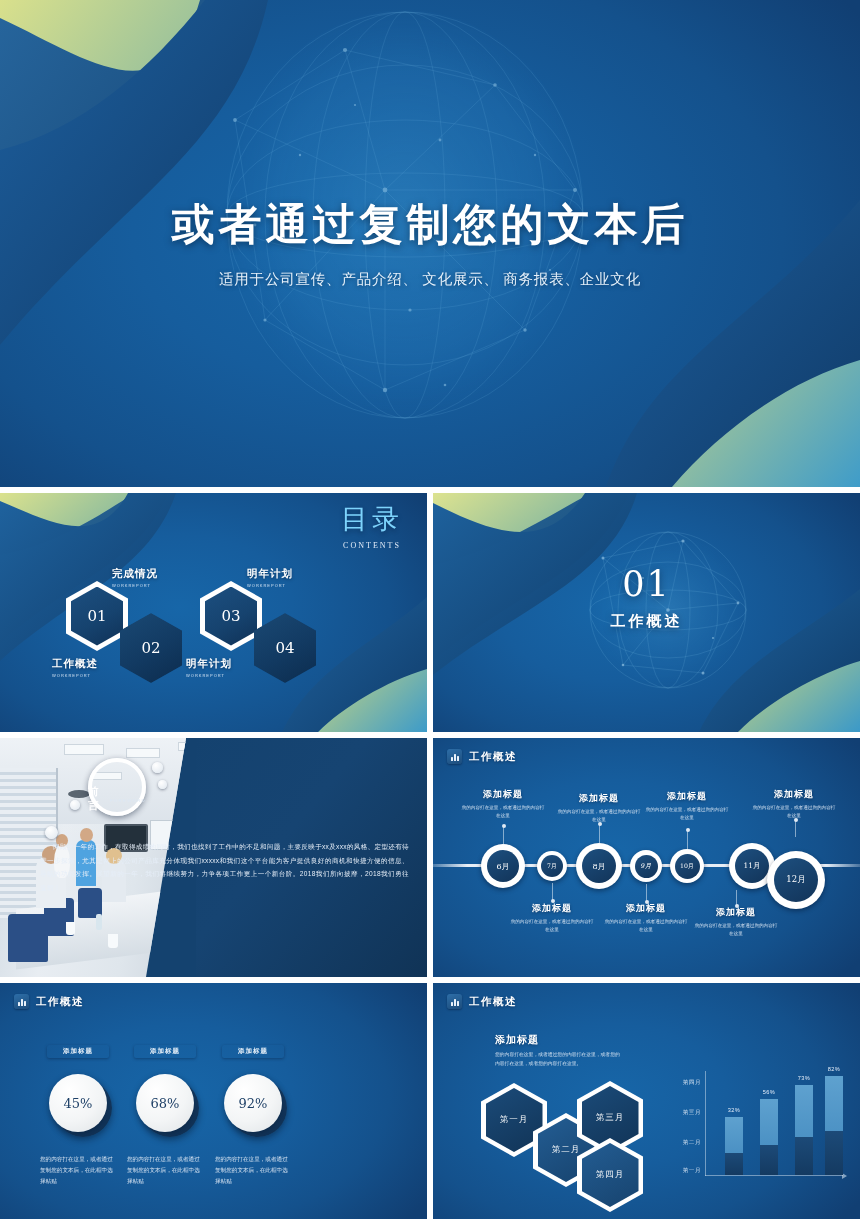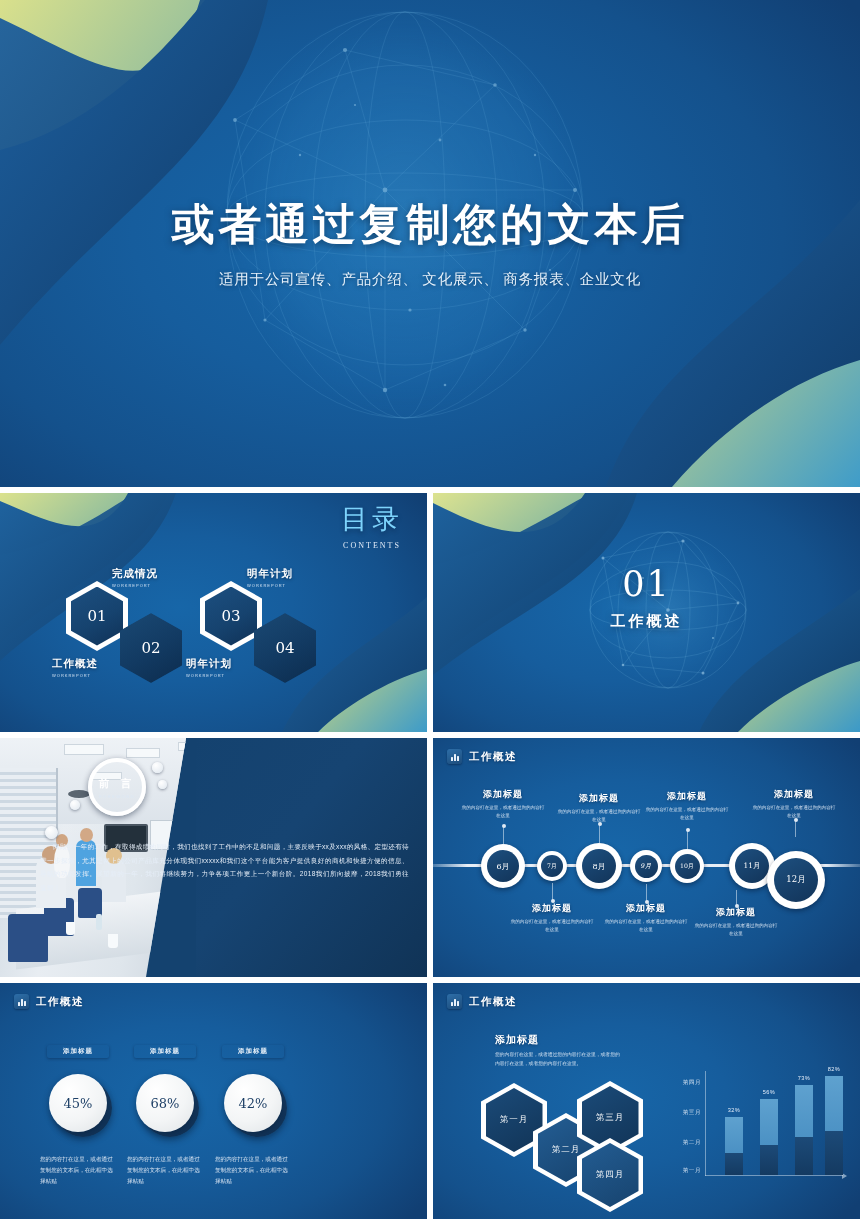"前 言" .fw-ring-txt { flex-direction: column -> none; top: 21px -> 32px }
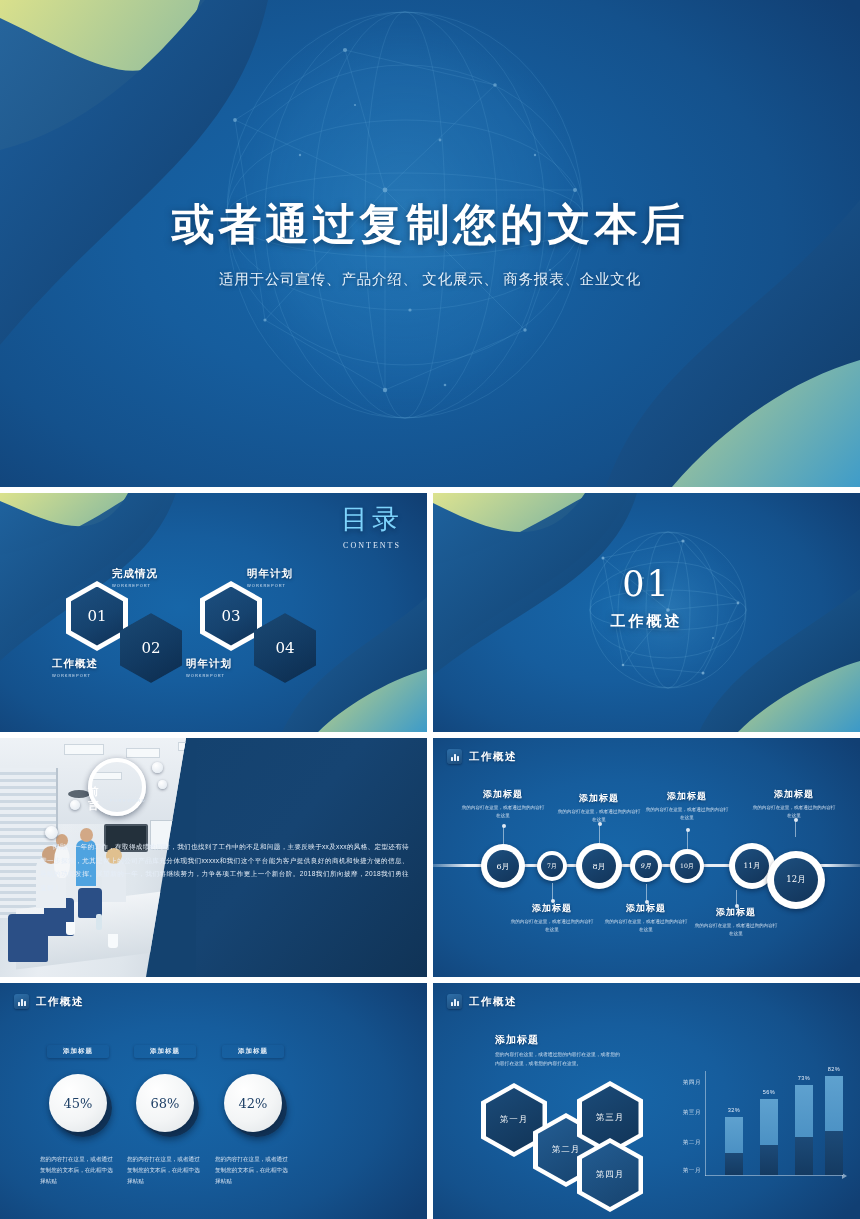"42%" div.front { text: 42% -> 92% }
